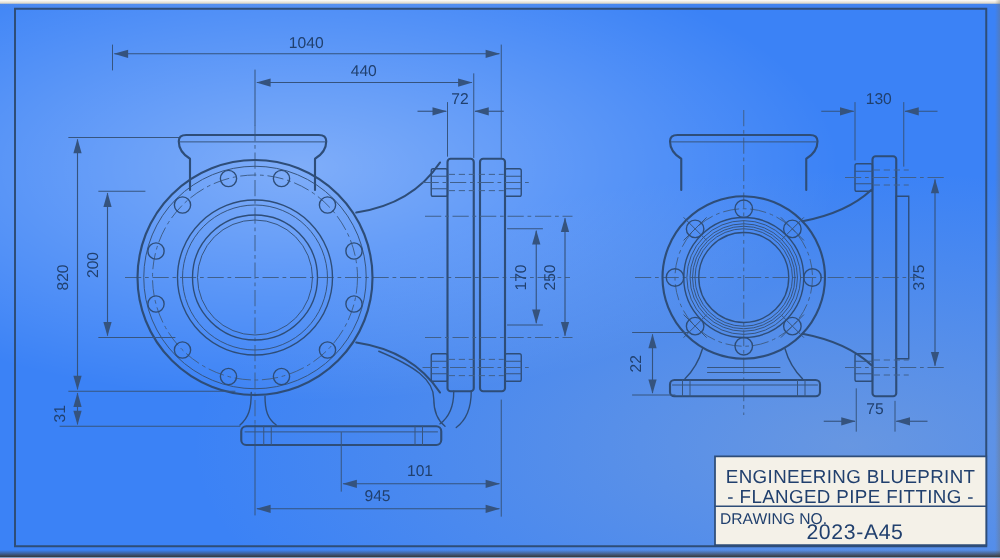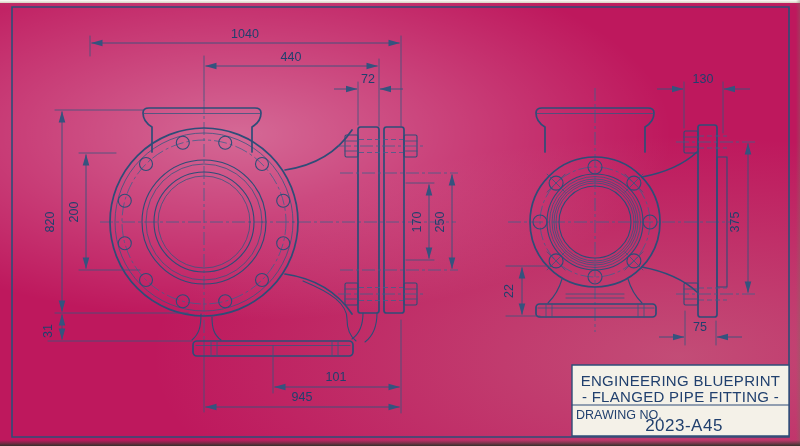"1040" .sheet { background: #be185d -> #3b82f6 }
